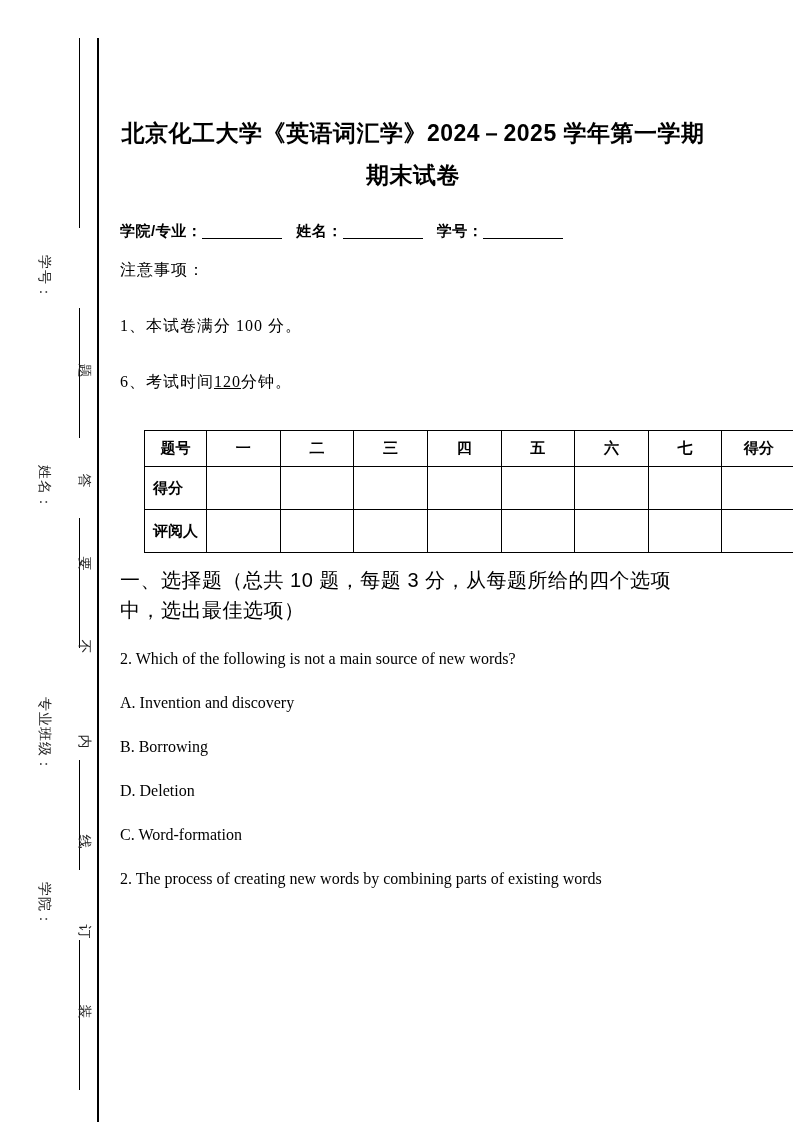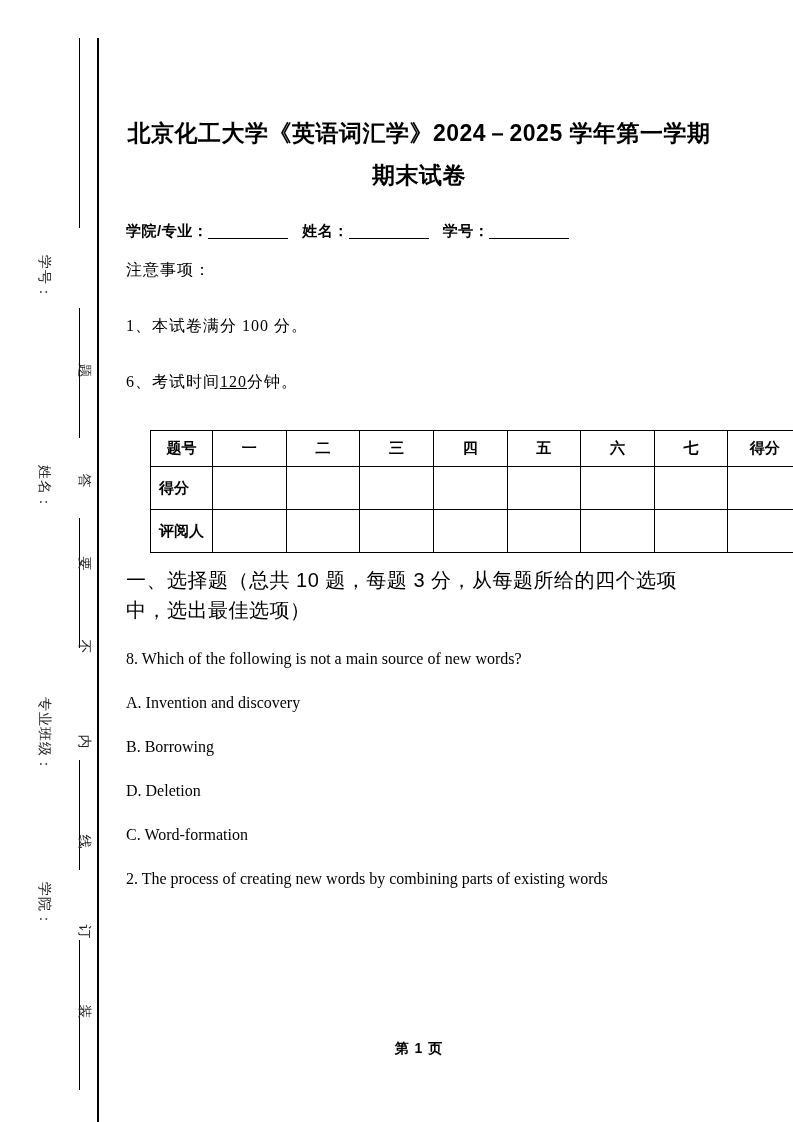"北京化工大学《英语词汇学》2024－2025 学年第一学期期末试卷" #content { left: 126px -> 120px }
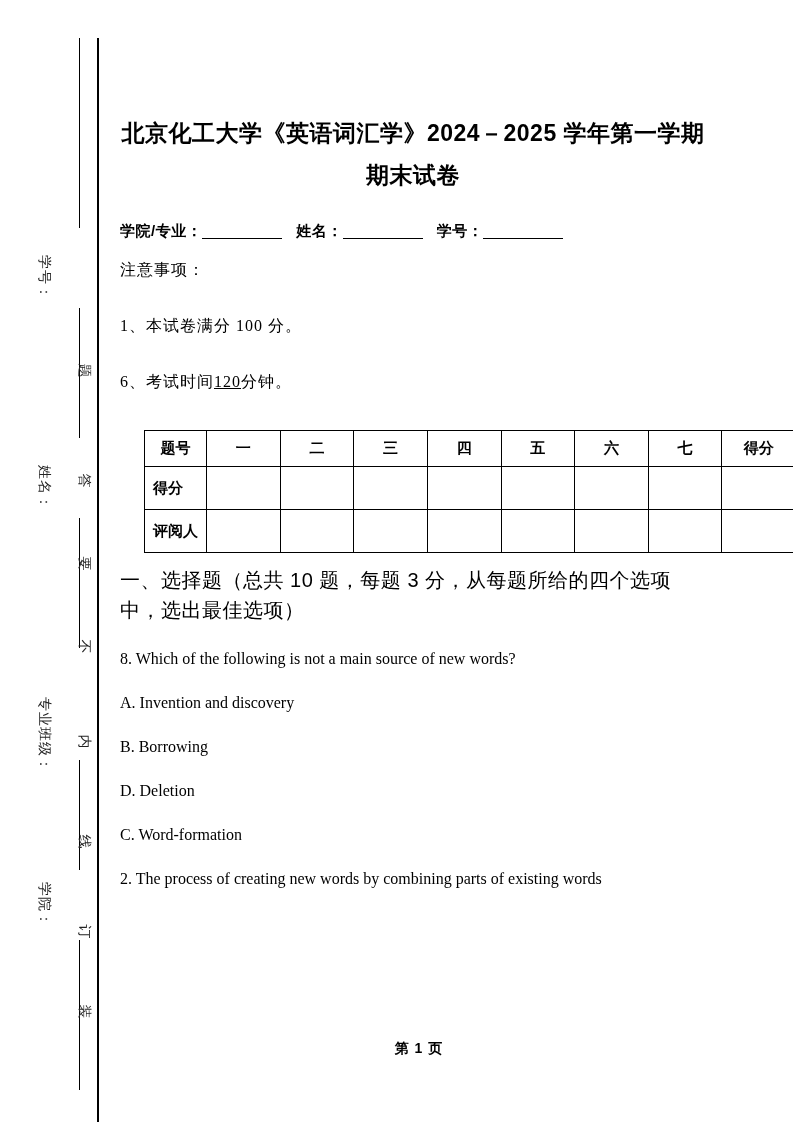"8. Which of the following" p.qline { text: 8 -> 2 }
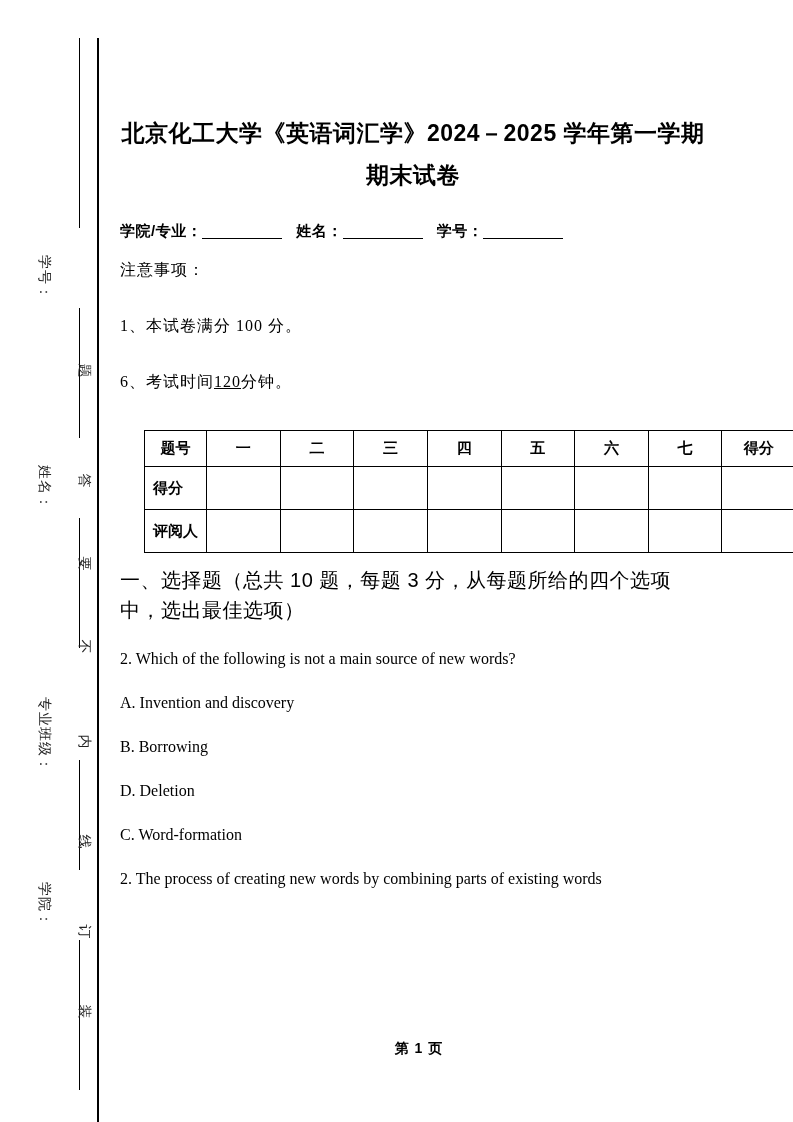"第 1 页" div { html: <div> <span>第 1 页</span> </div> -> none }
